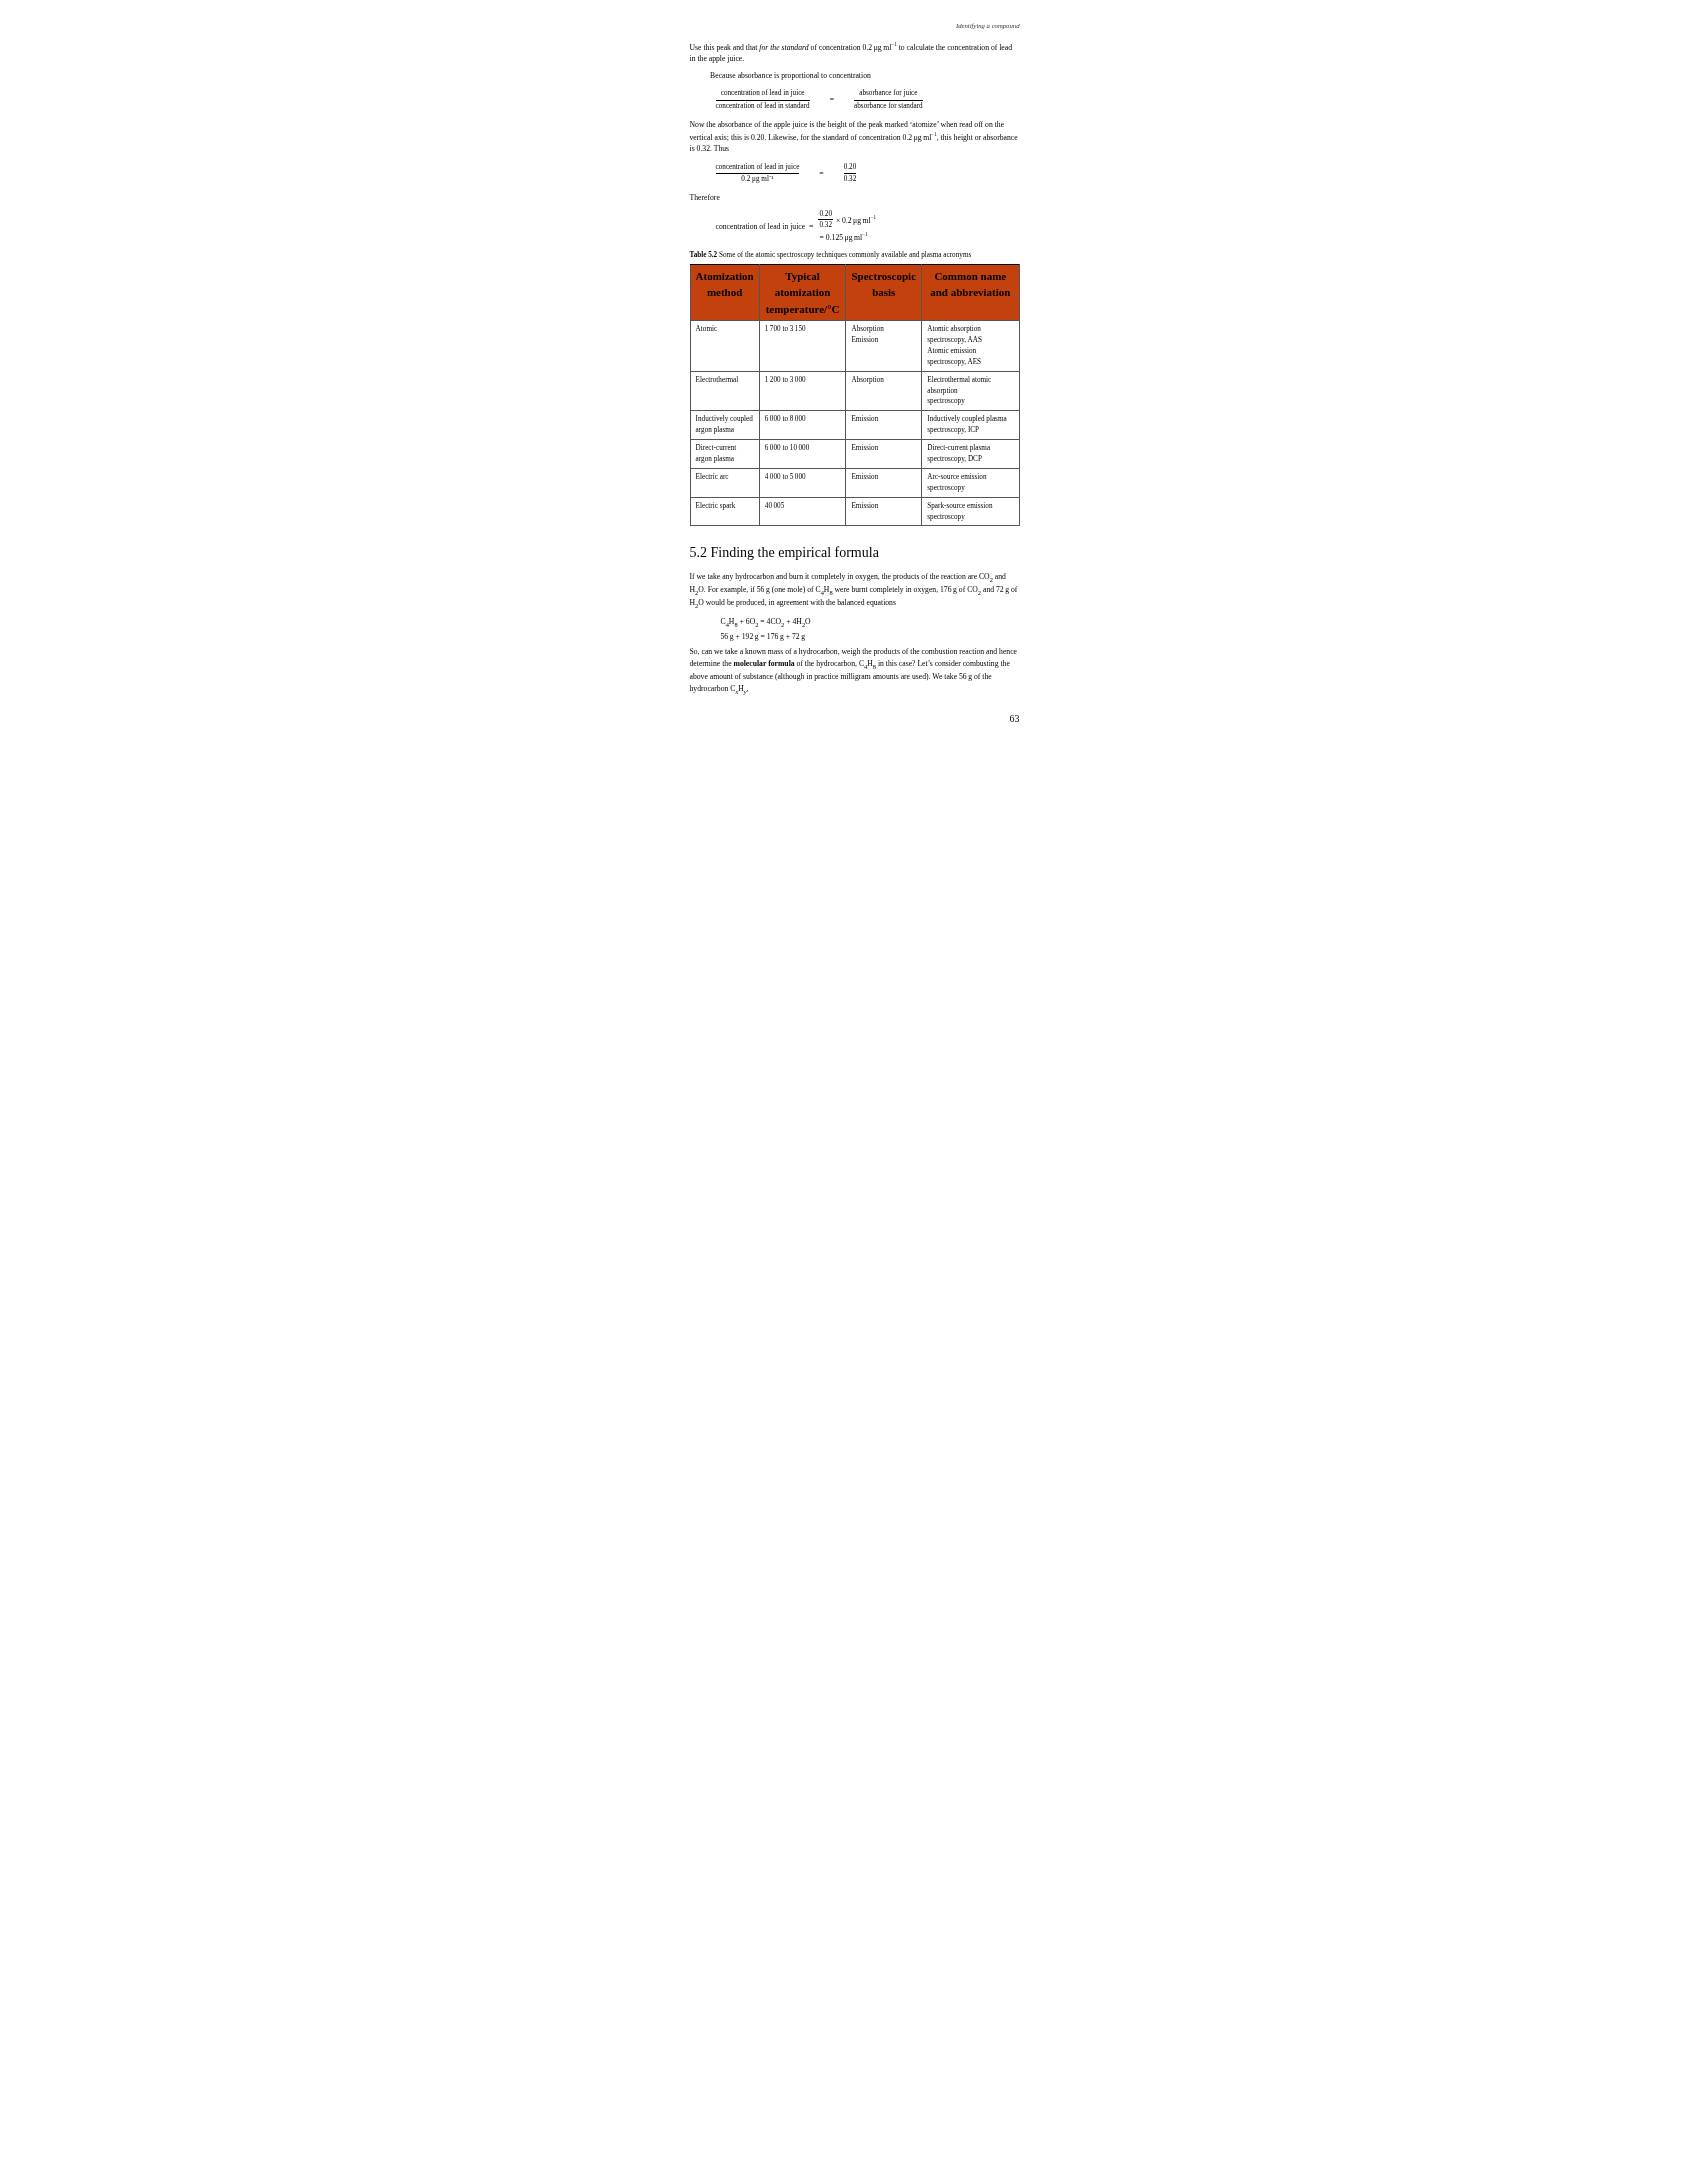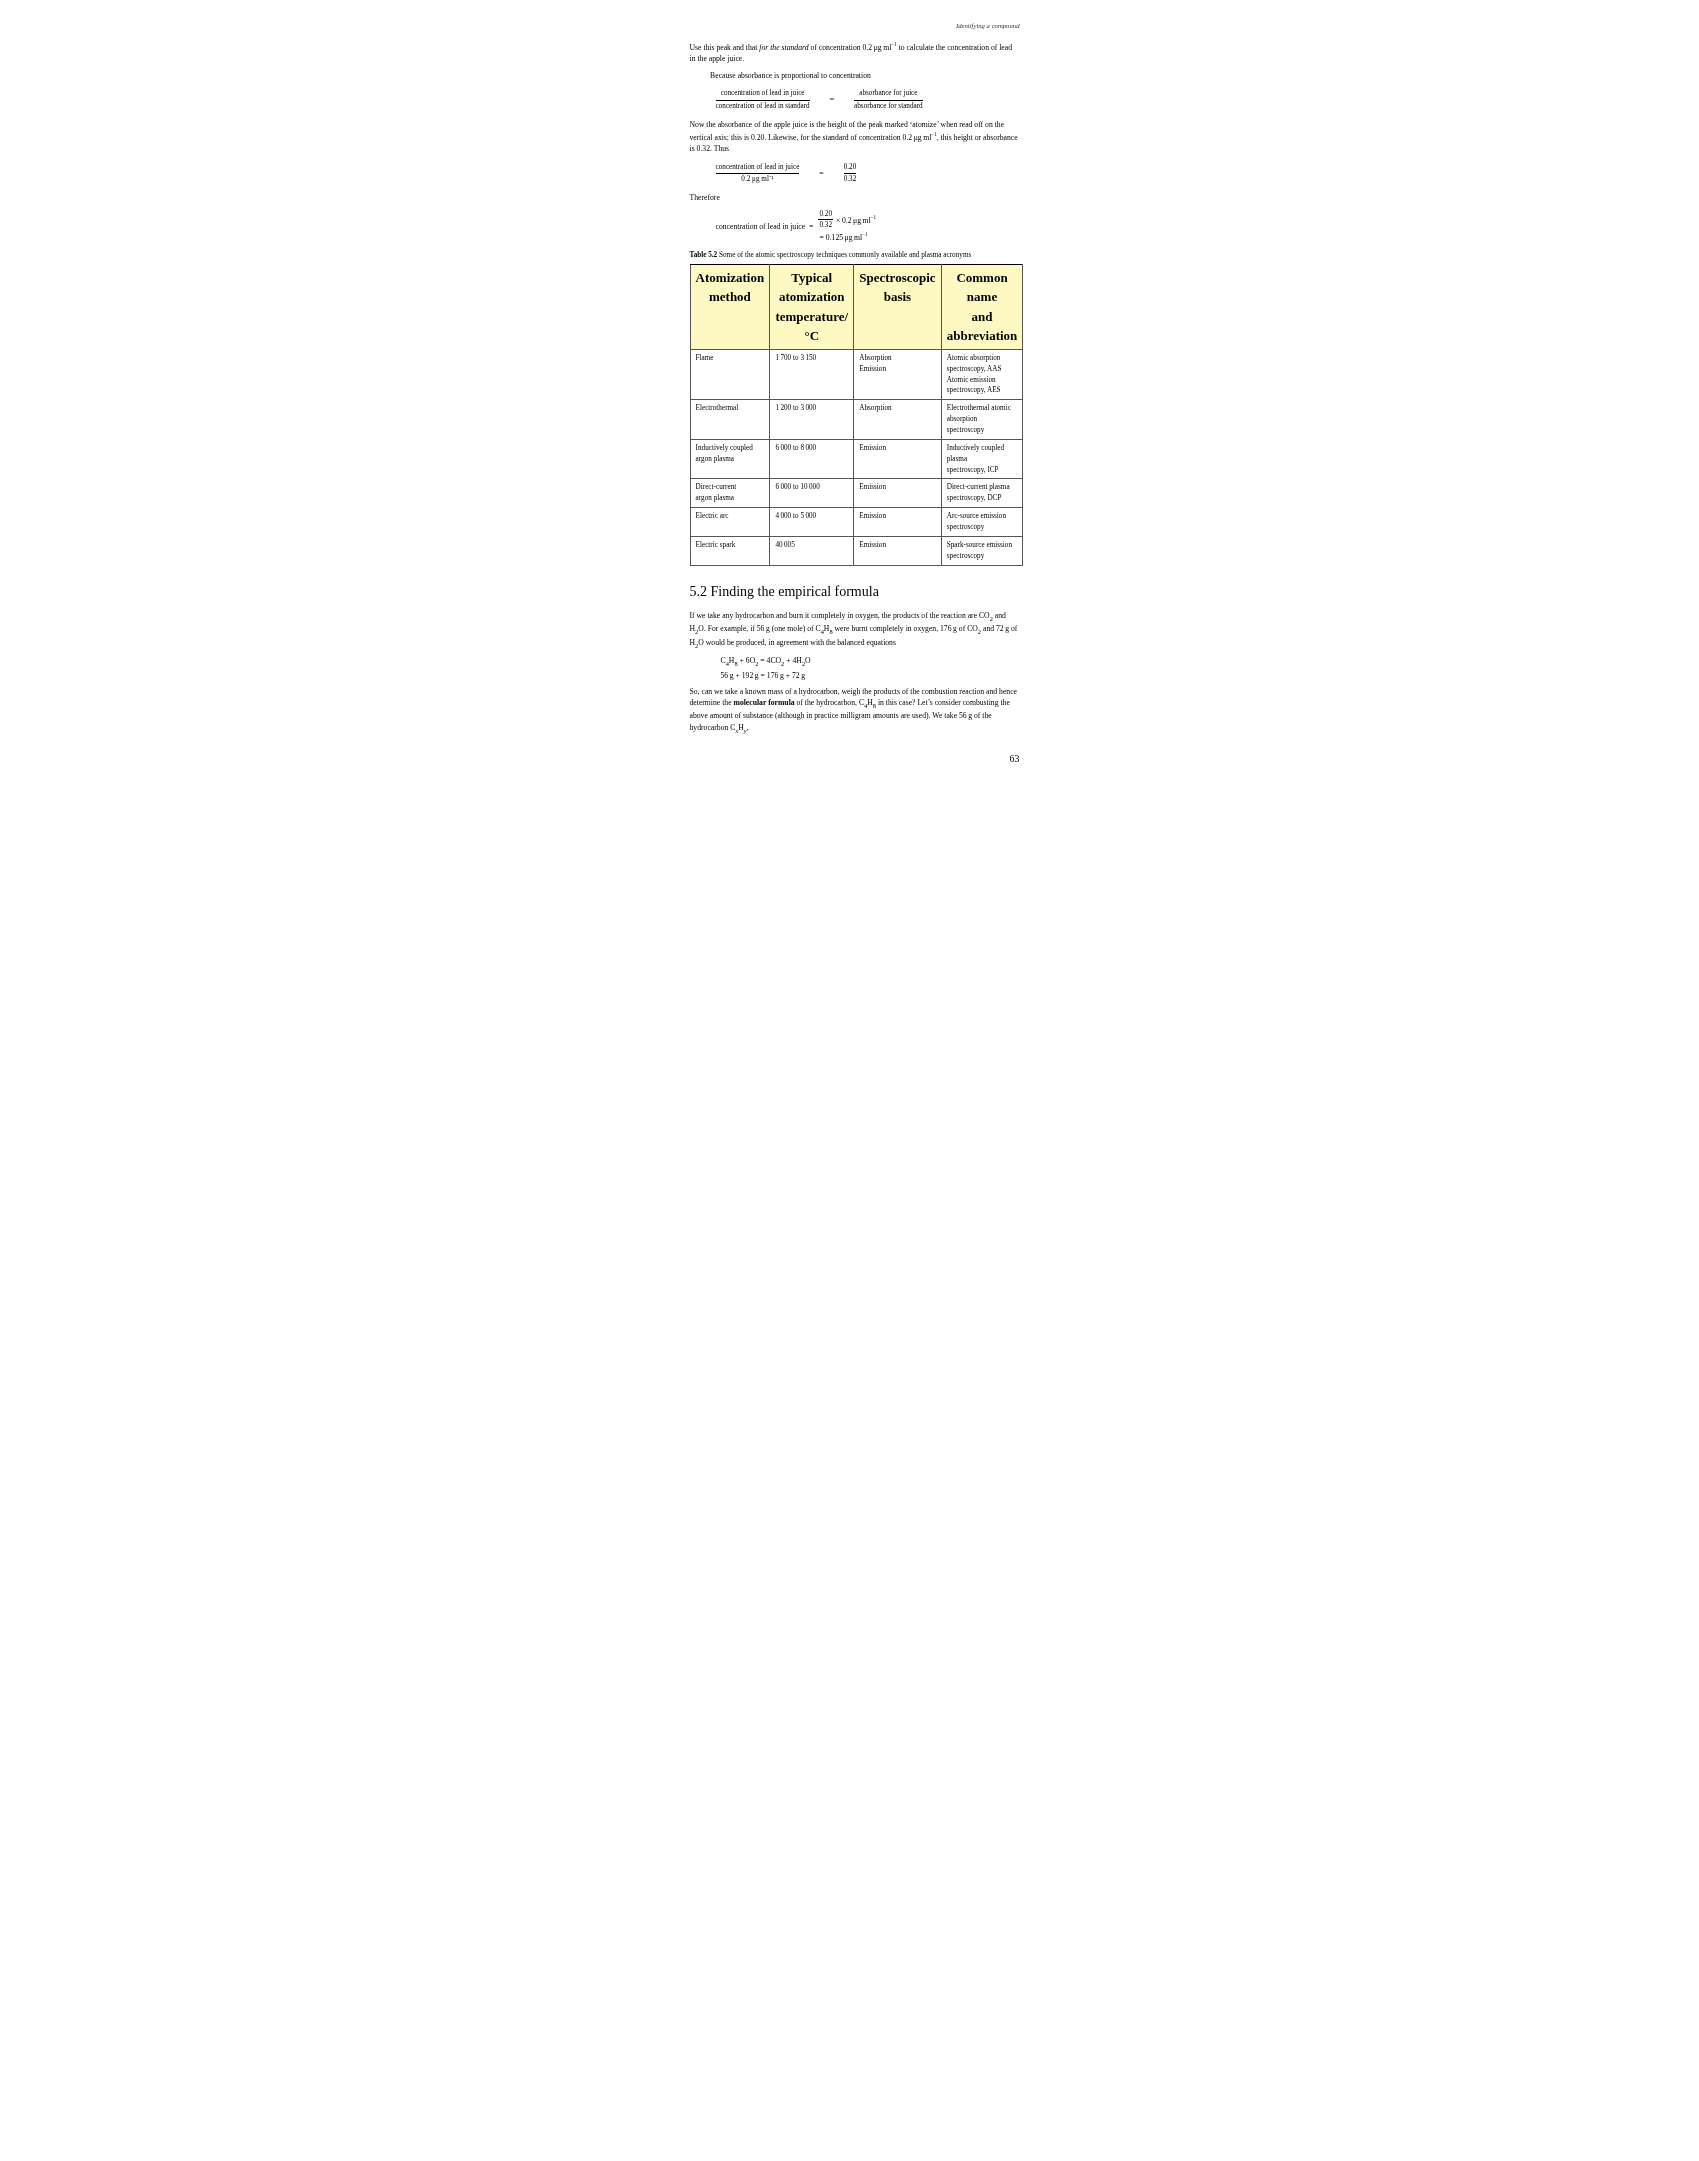"Atomization" table.data-table th { background: #fef9c3 -> #c2410c; font-size: 13px -> 11px }
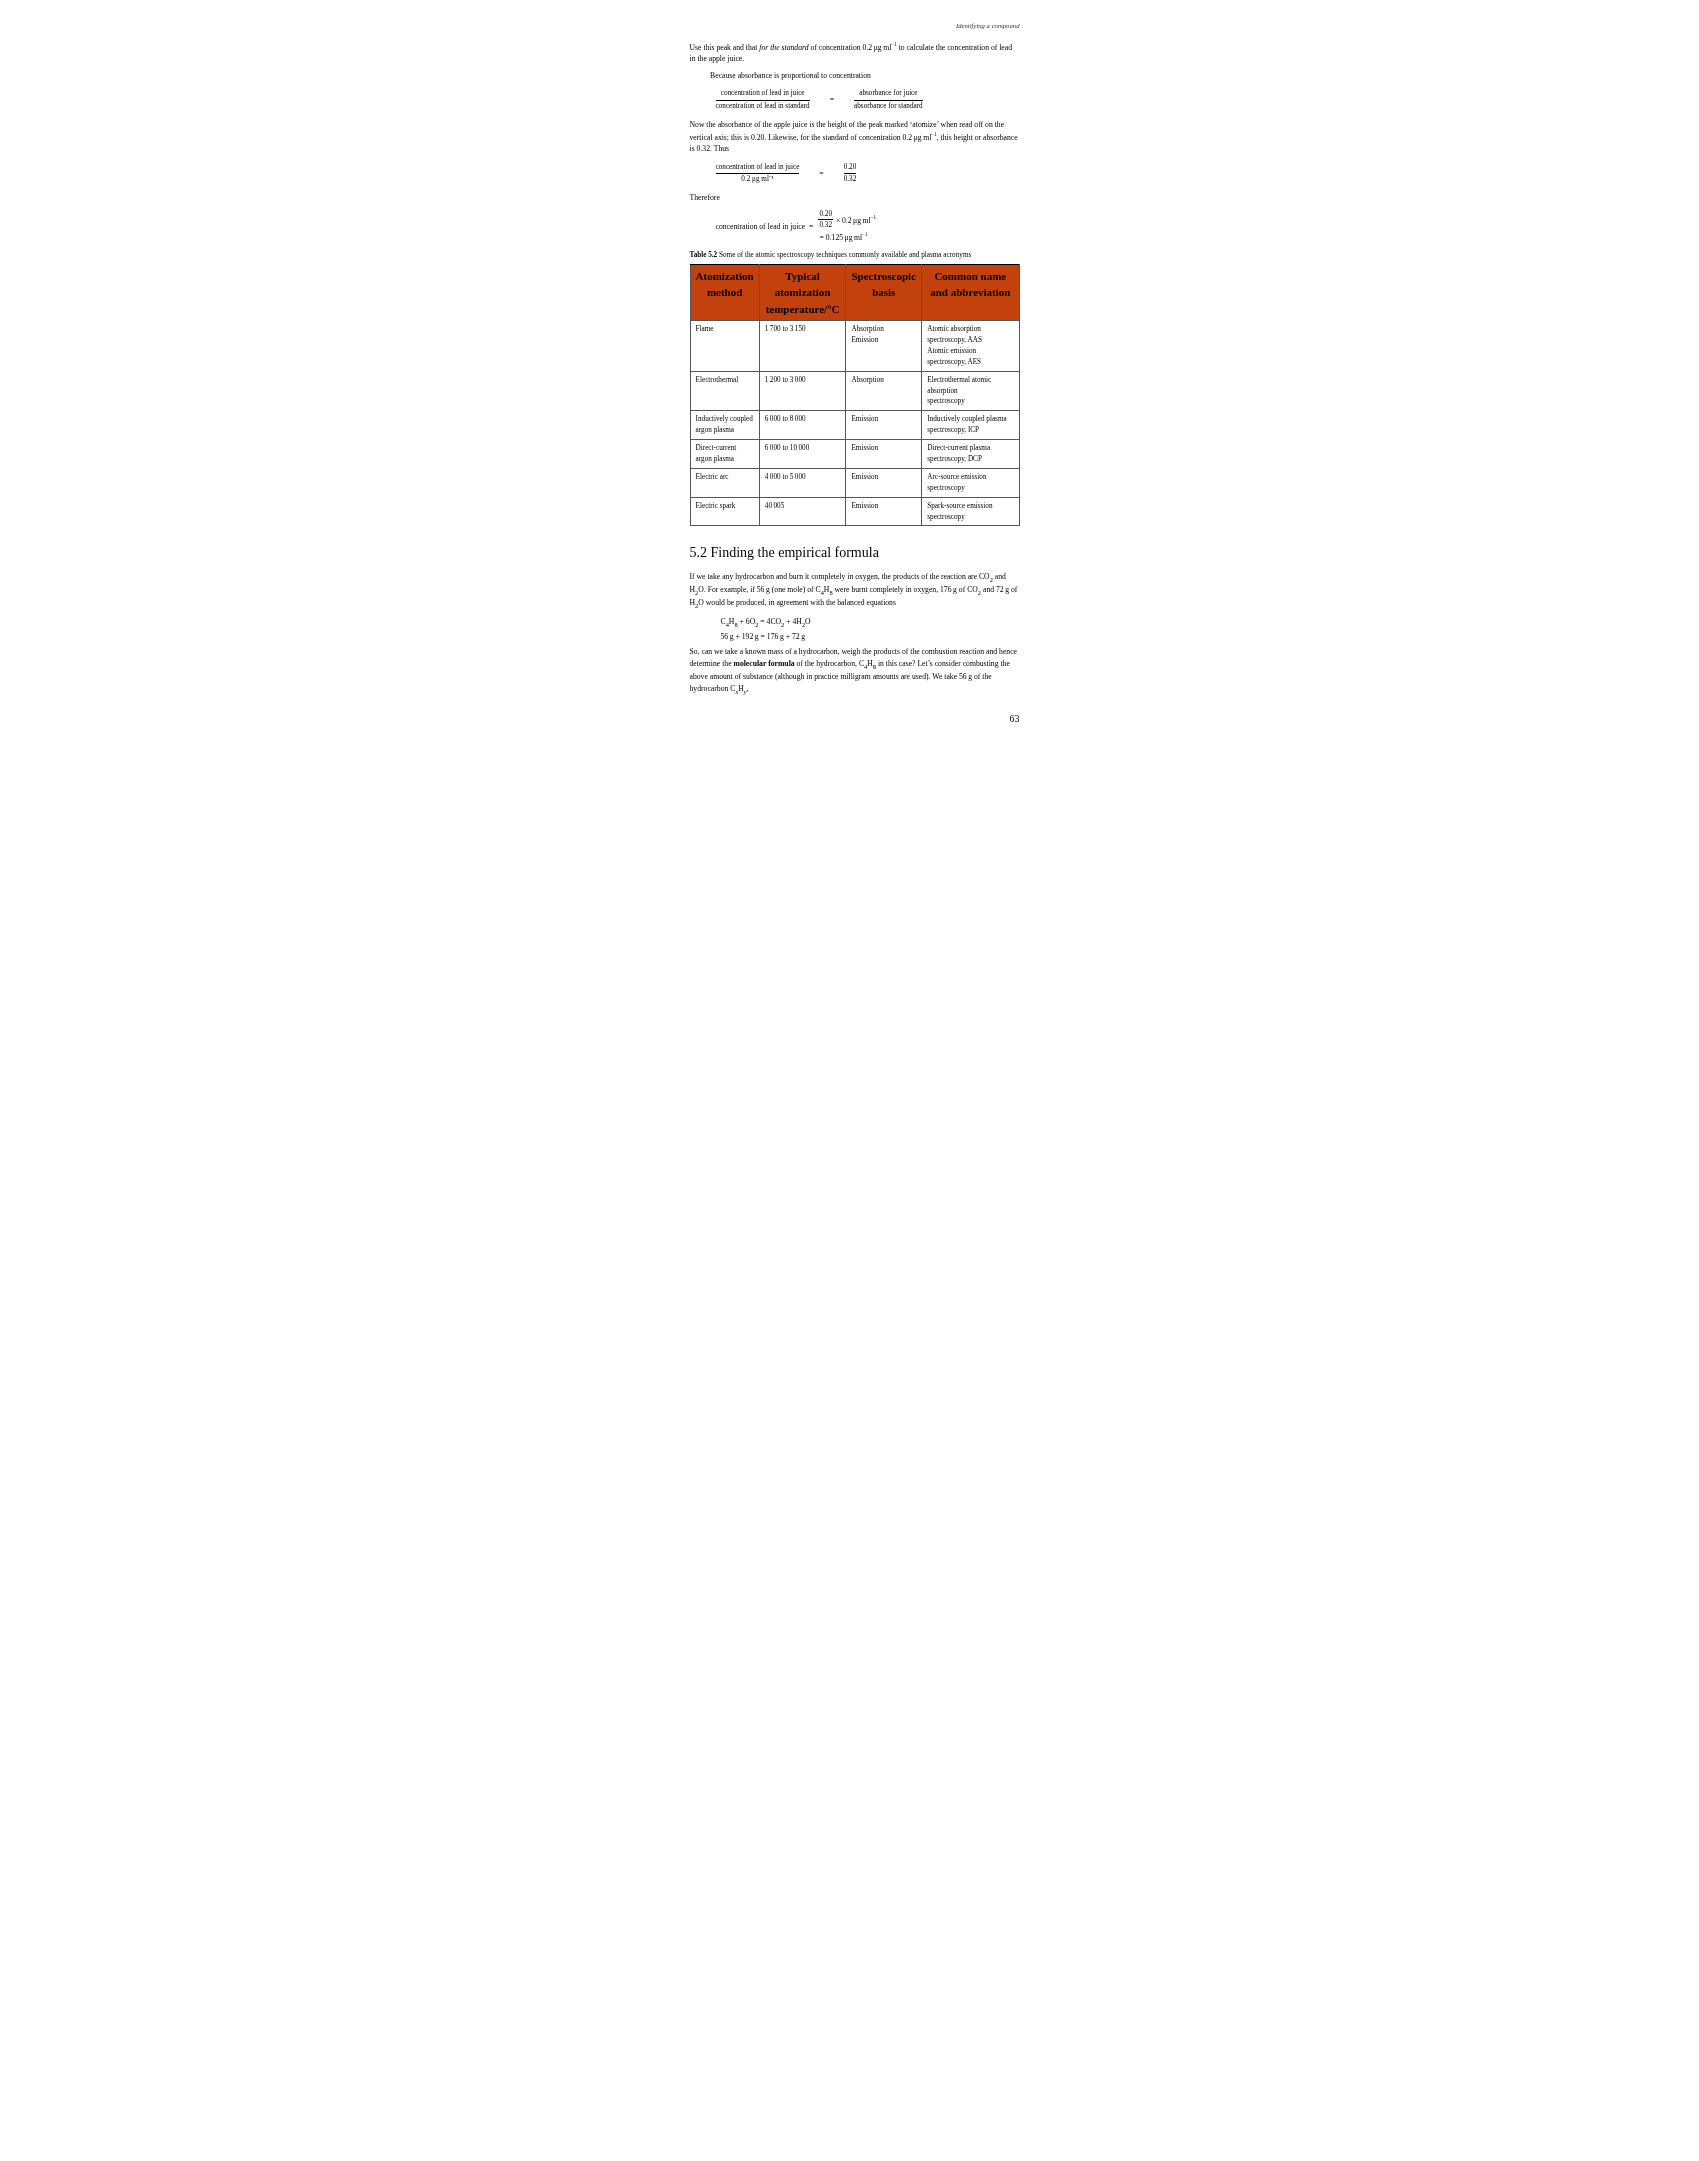"Flame" td { text: Flame -> Atomic }
